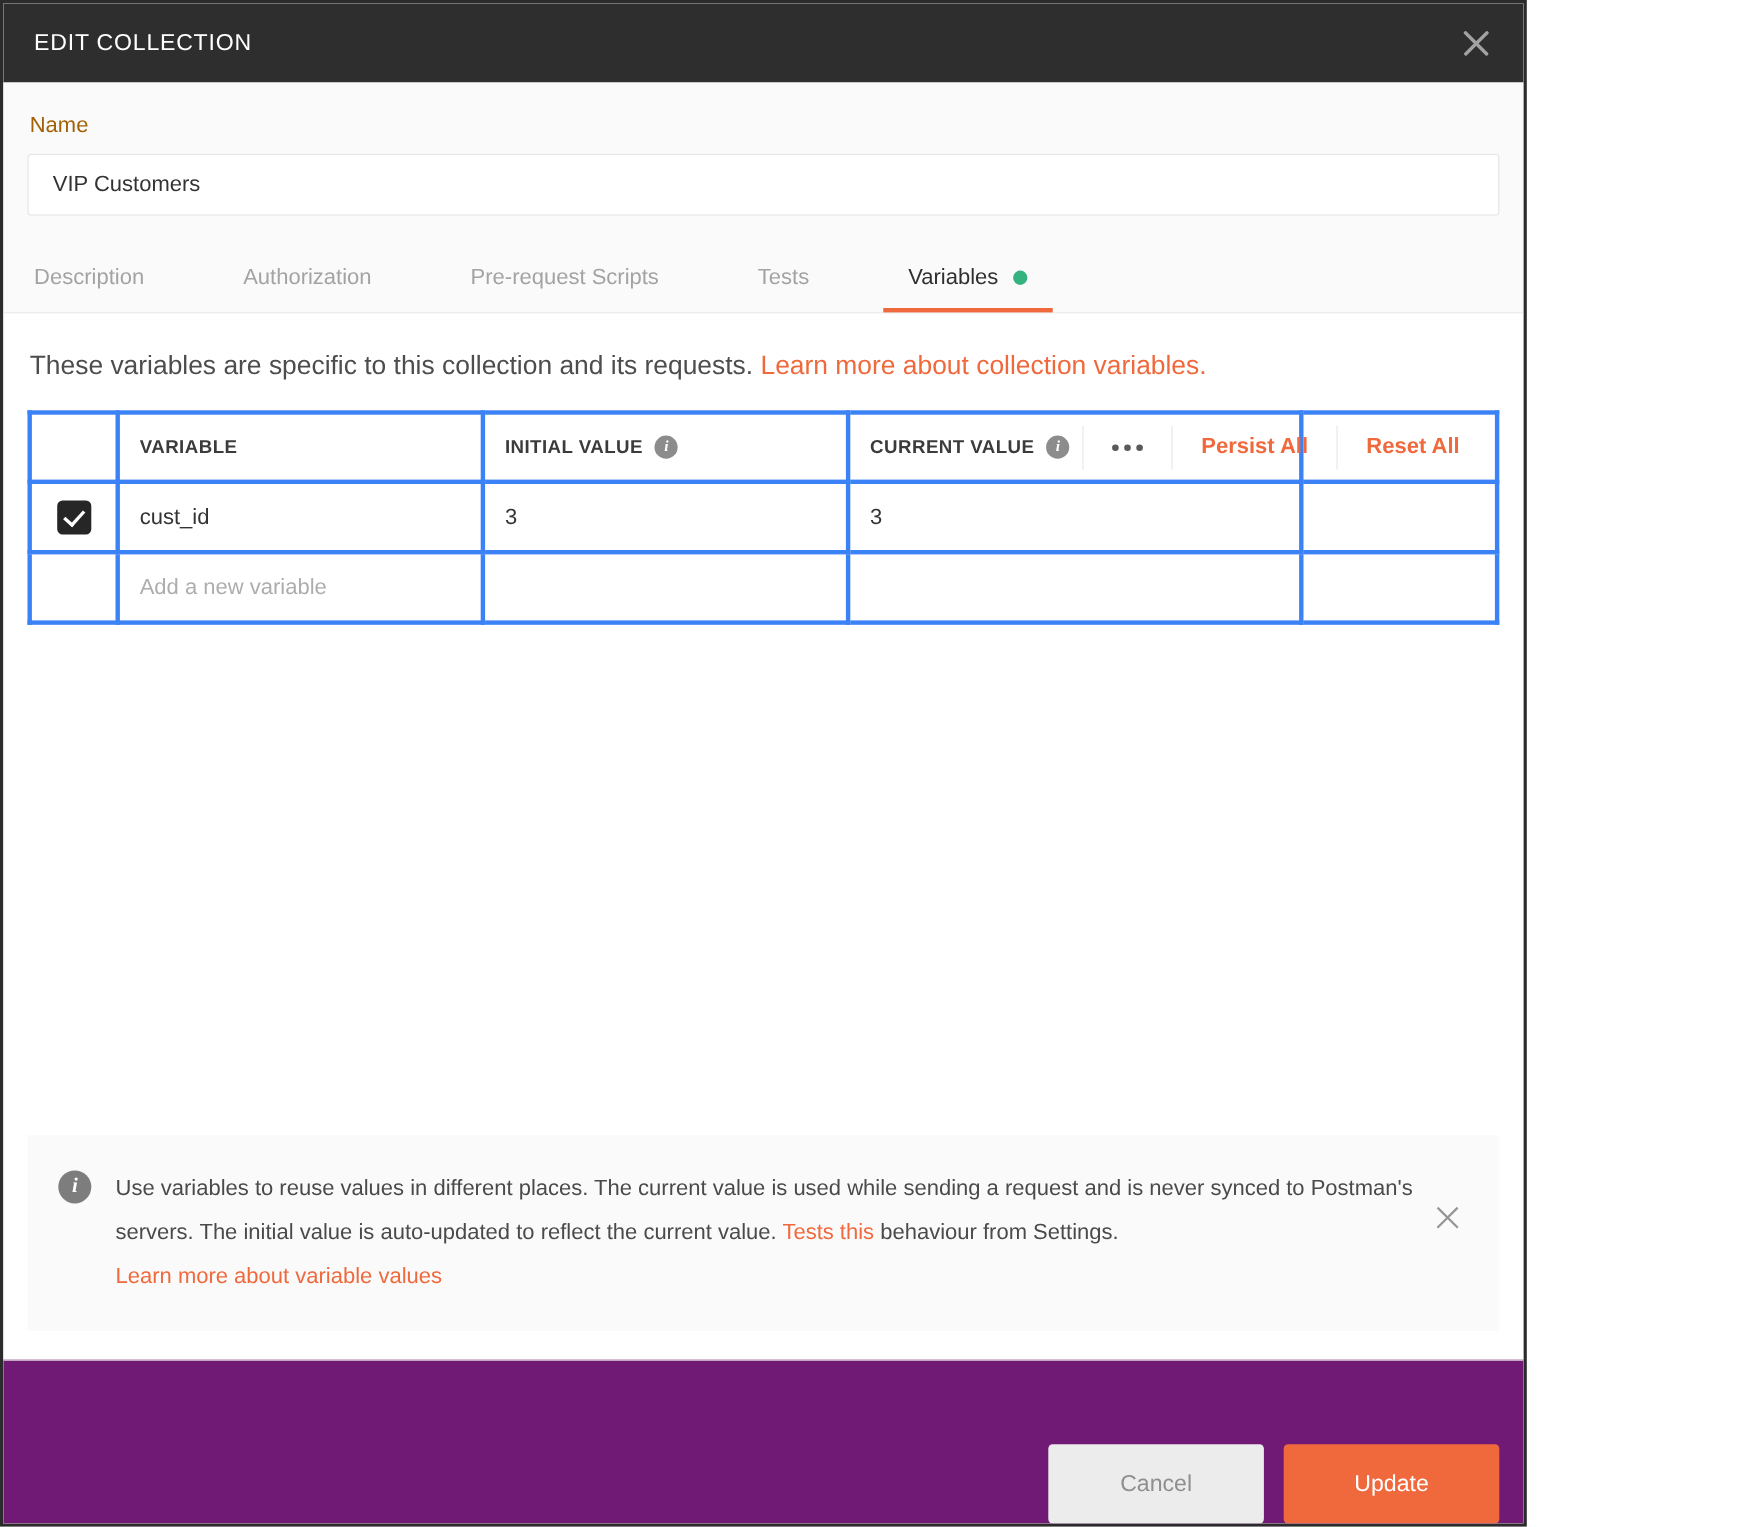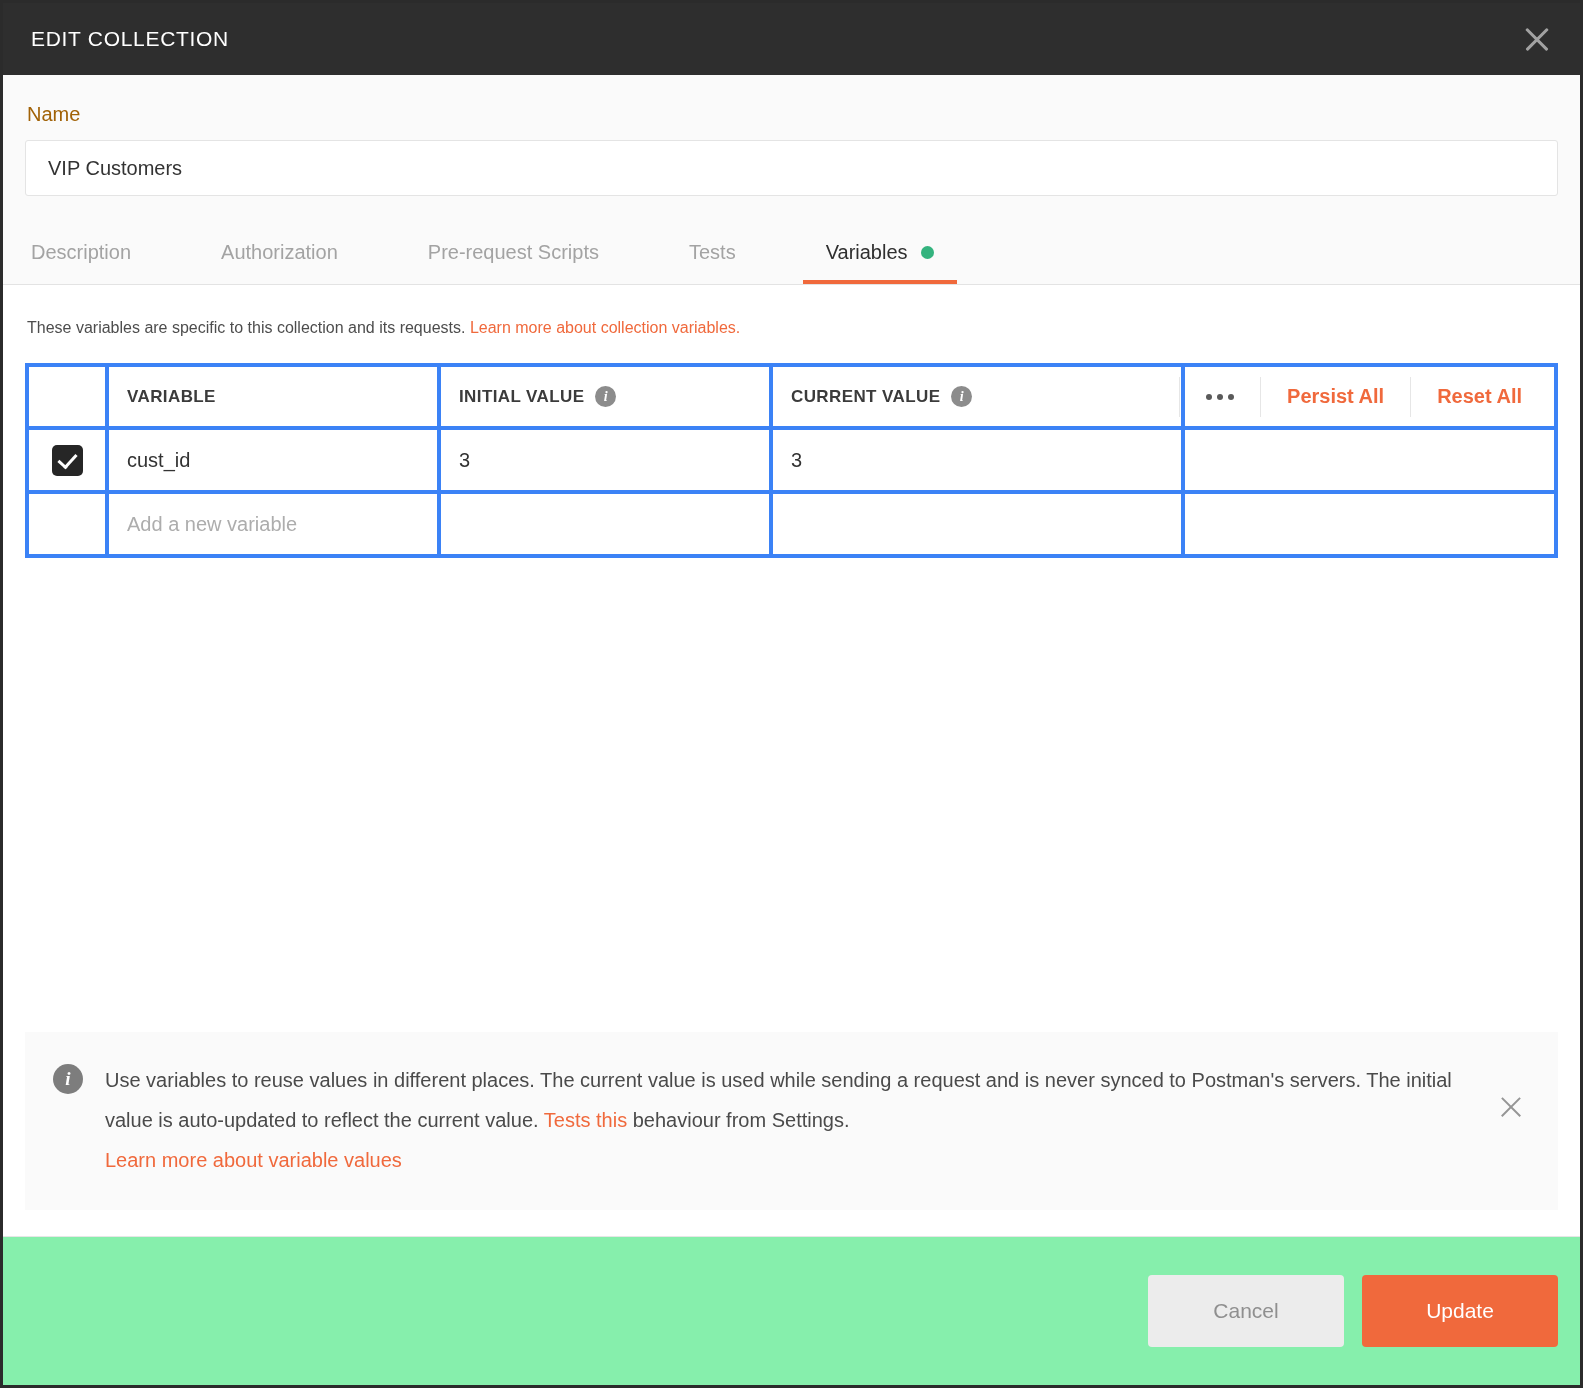"EDIT COLLECTION" .dialog { width: 1583px -> 1388px }
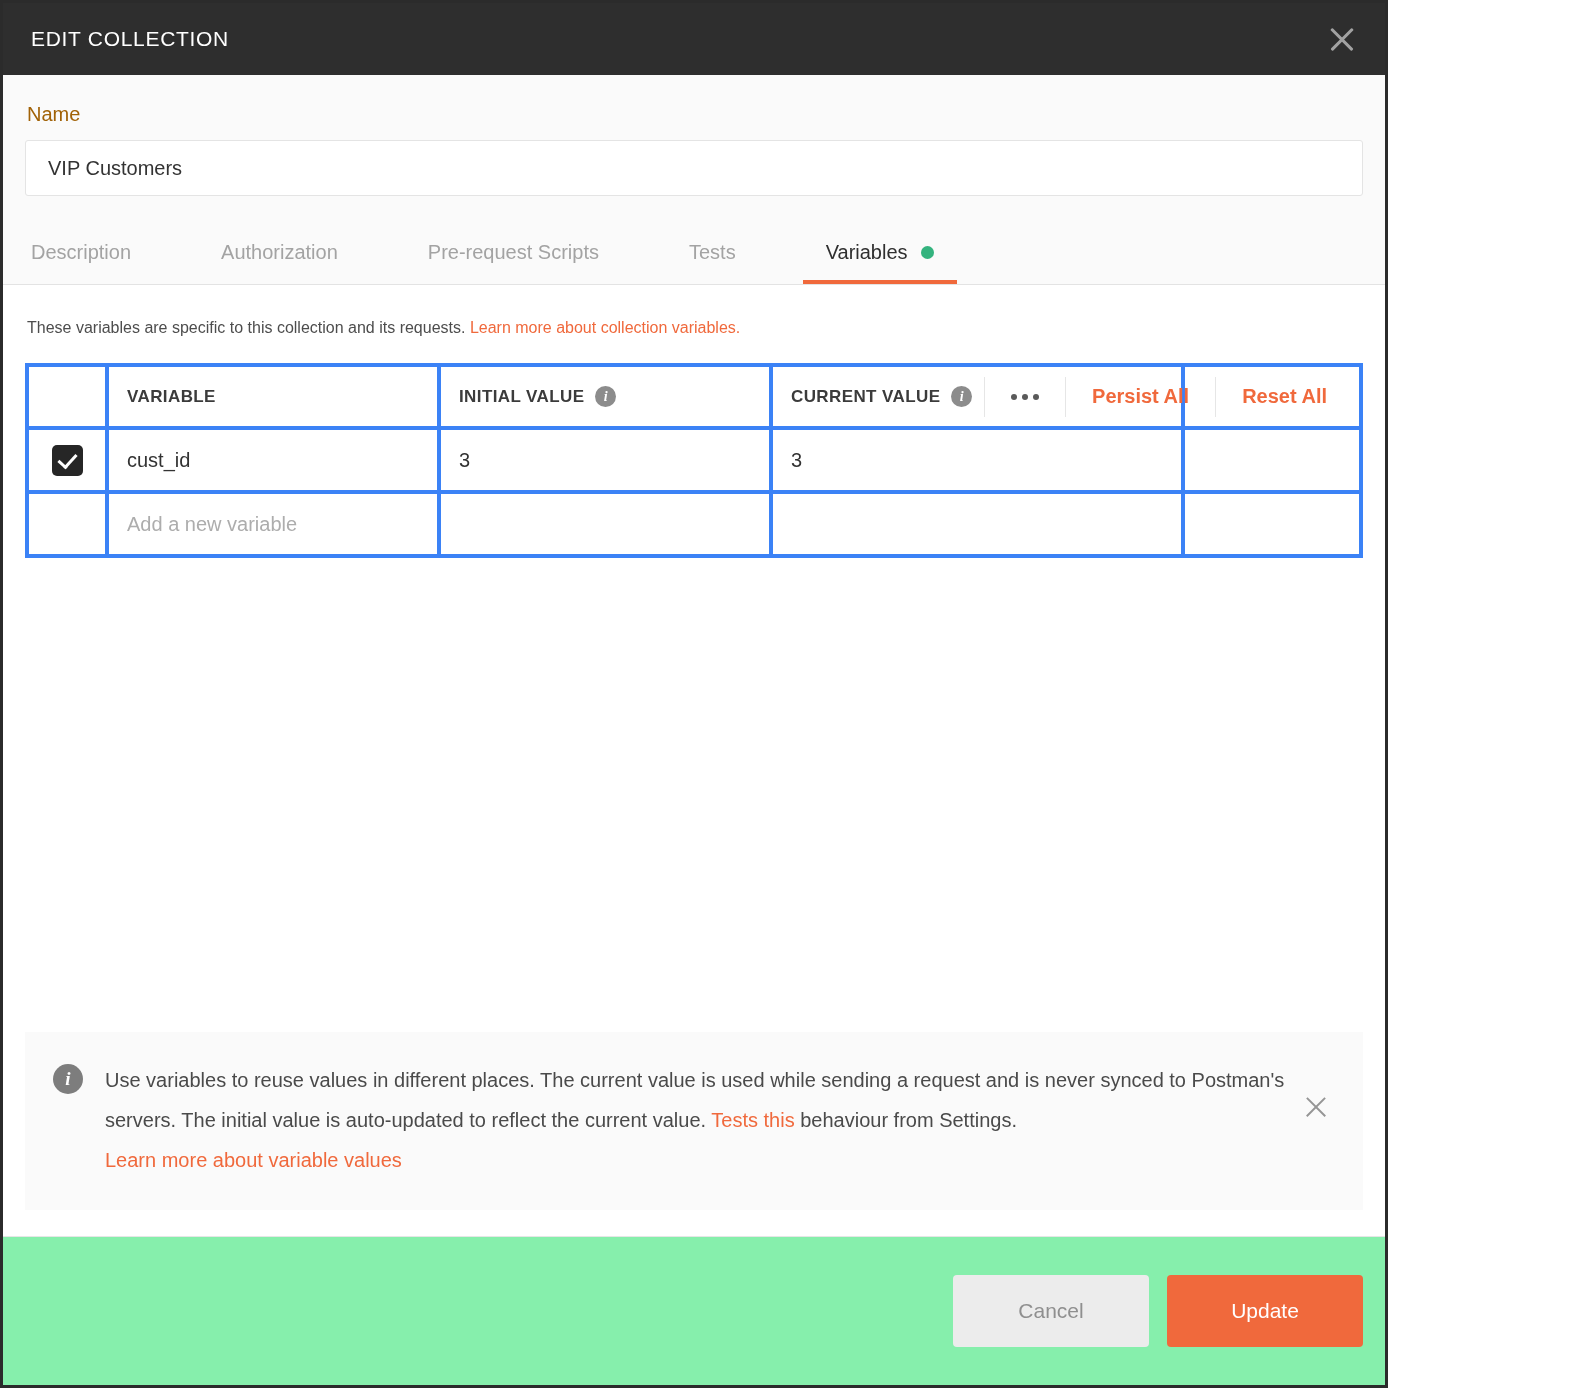"These variables are specific to" .helper-line { font-size: 16px -> 24px }
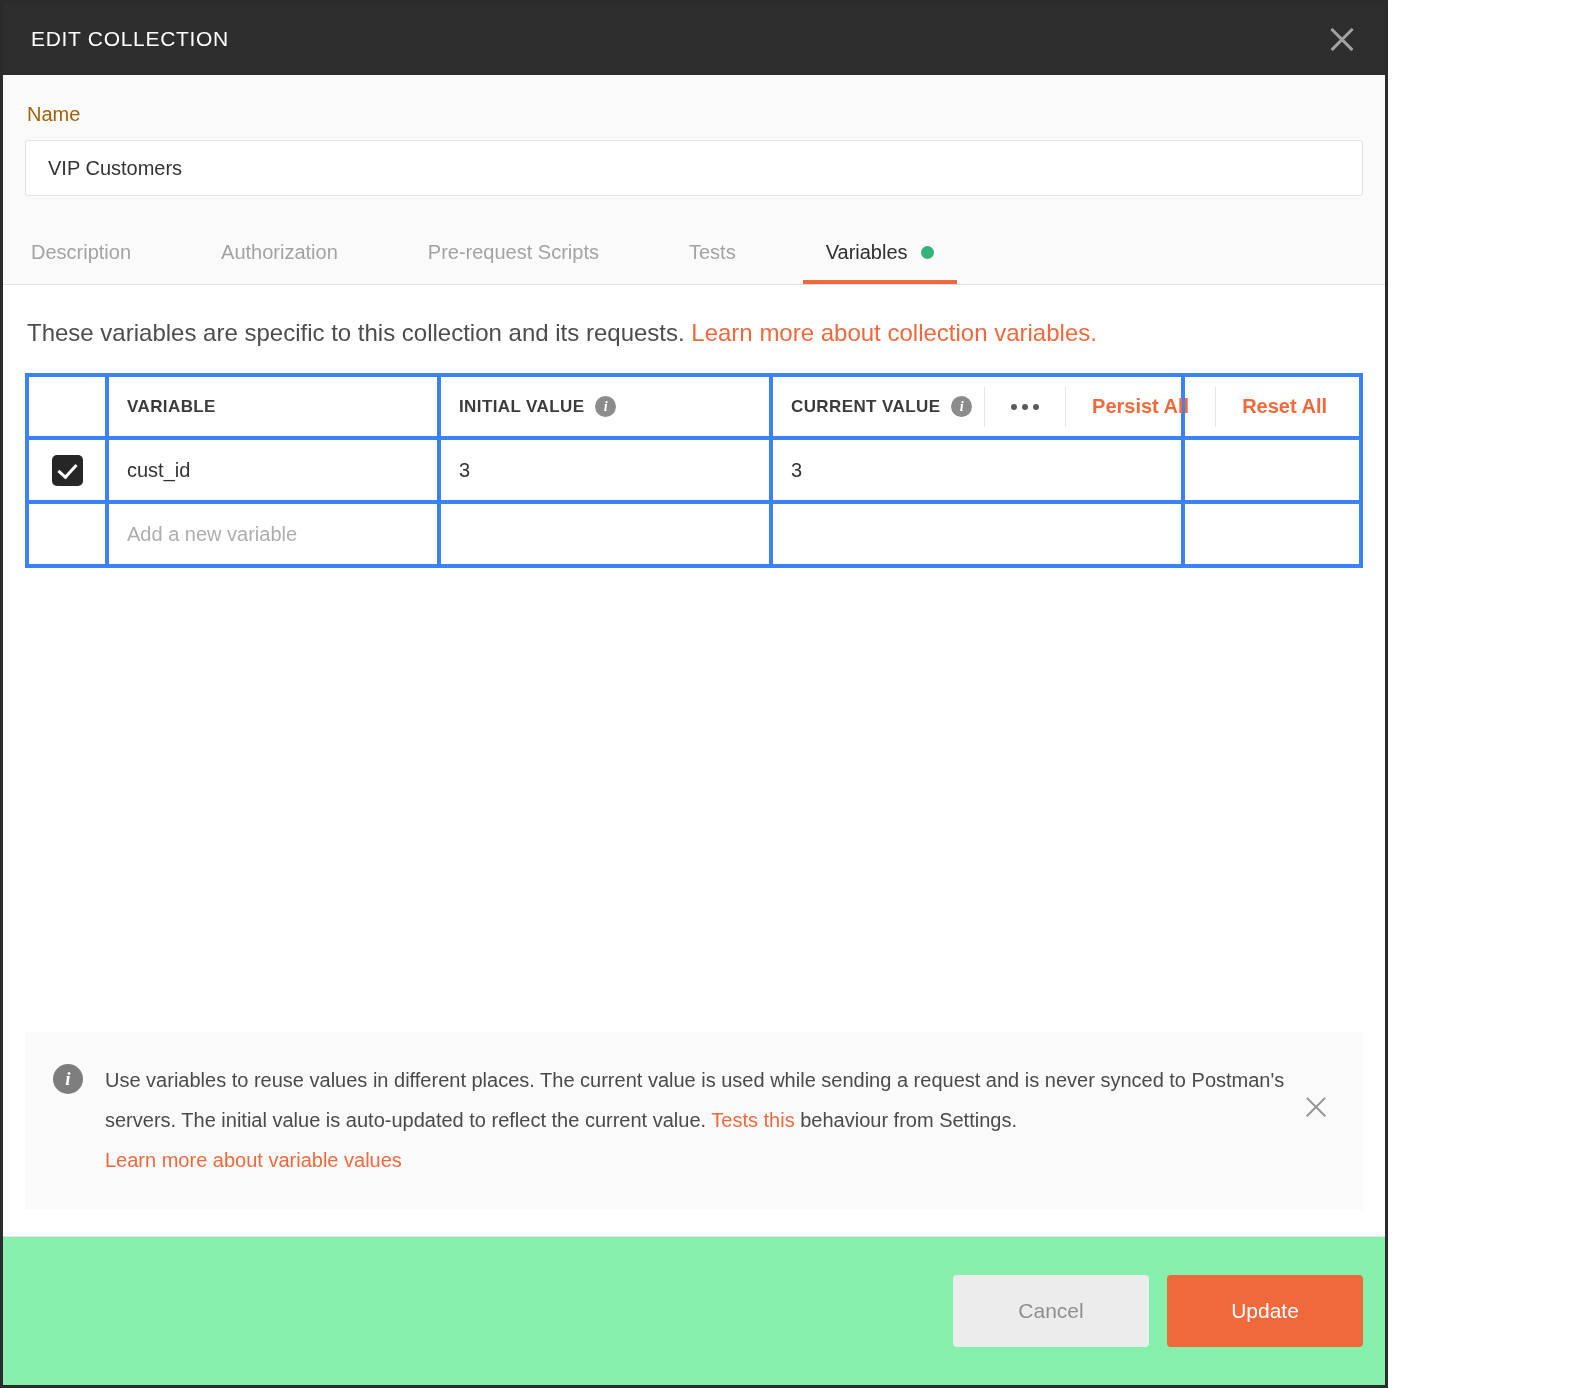"Cancel" .footer { align-items: center -> flex-end; background: #86efac -> #701a75 }
